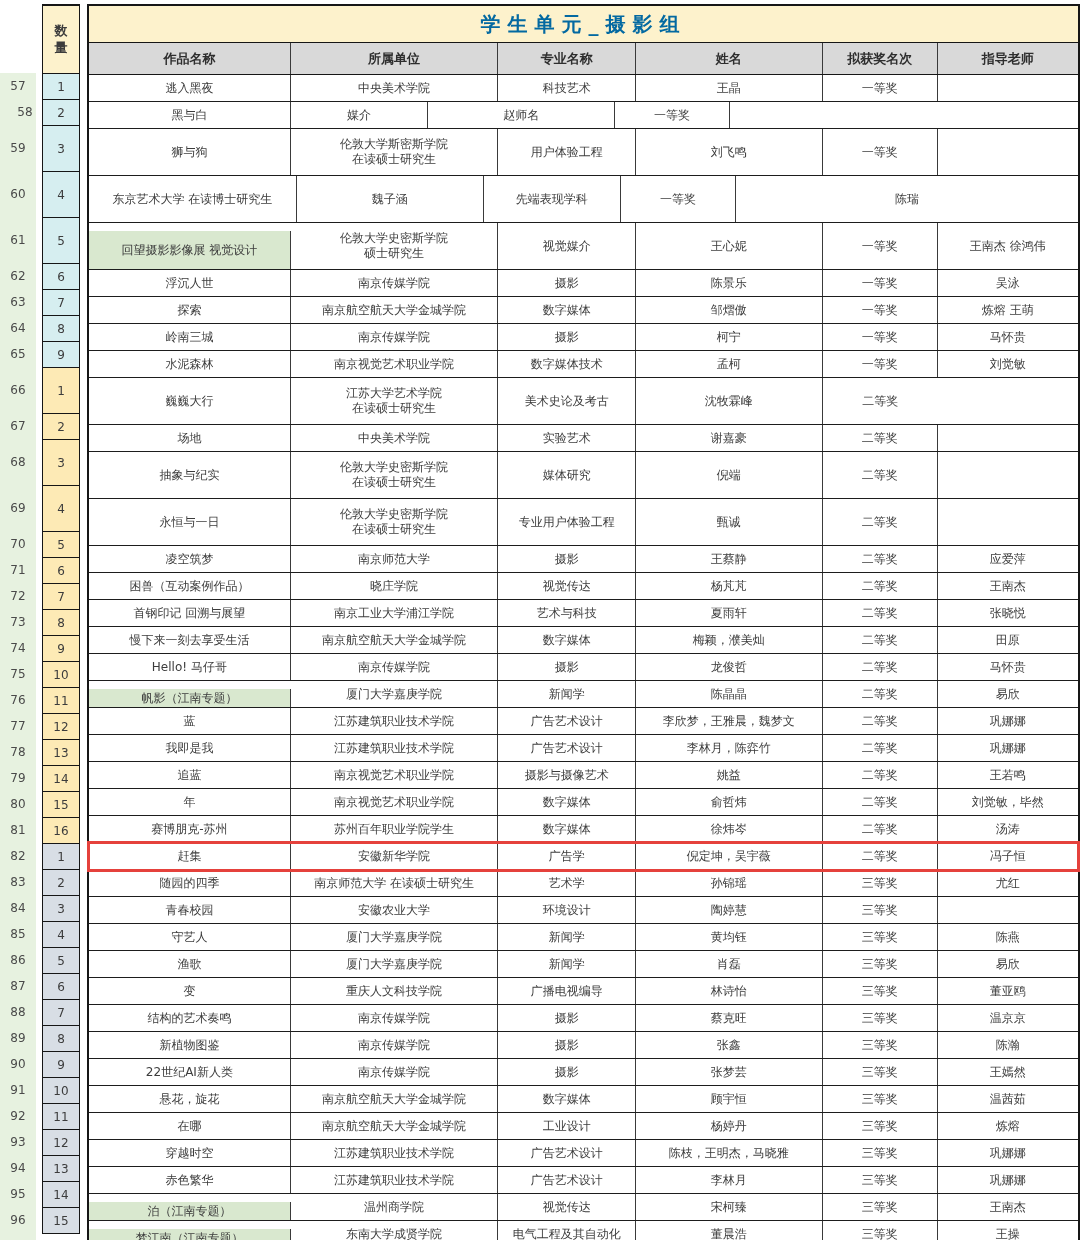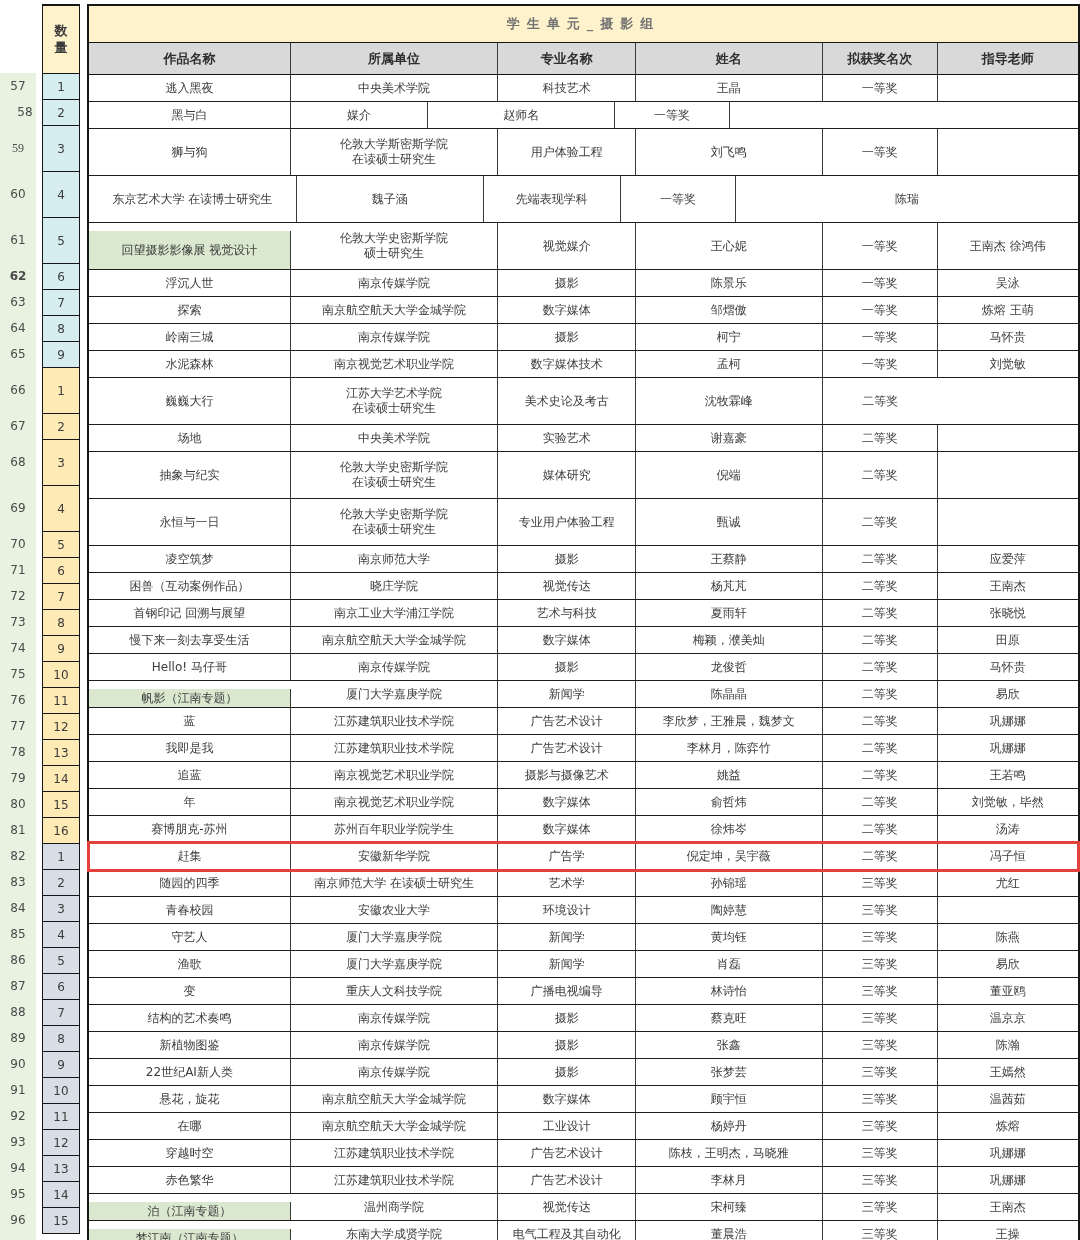"学生单元_摄影组" .titlebar { color: #737373 -> #0369a1; font-size: 13px -> 20px }
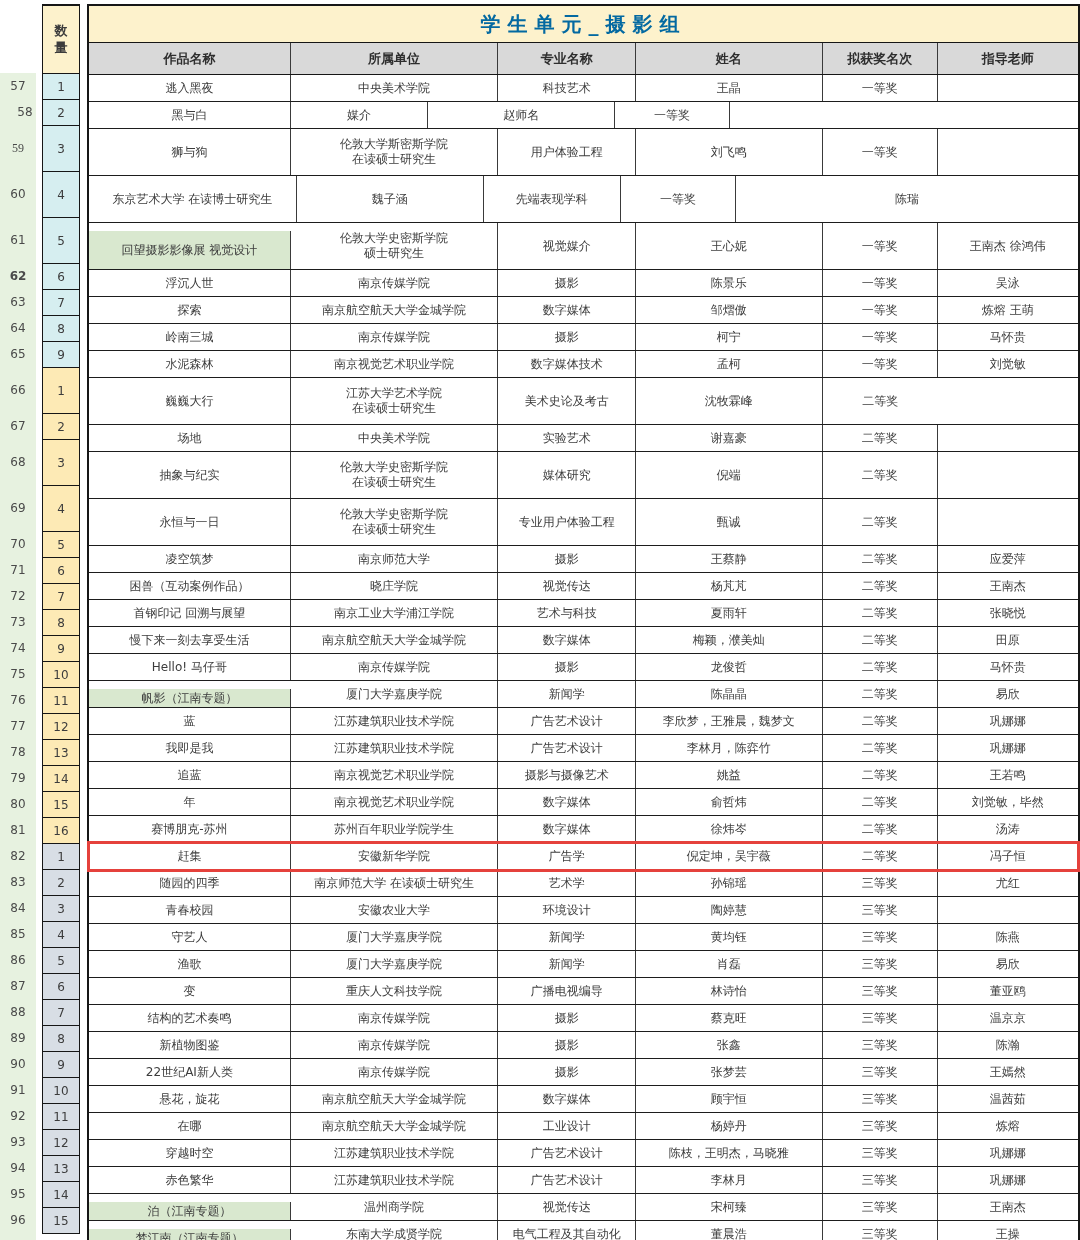"59" div.rownum { font-family: Liberation Serif, serif -> none }
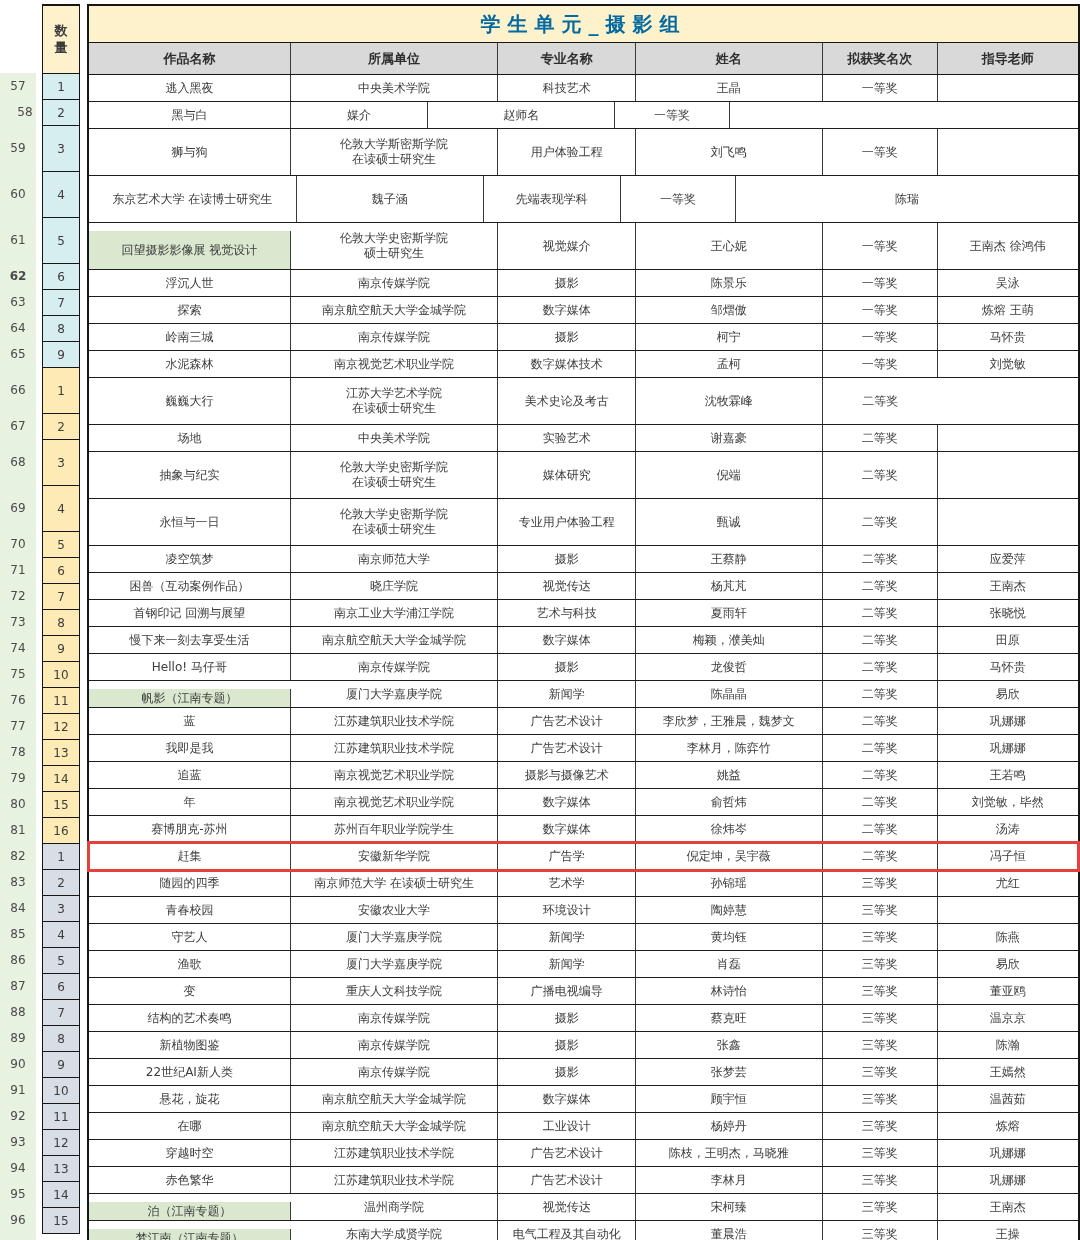"62" div.rownum { font-weight: bold -> none }
